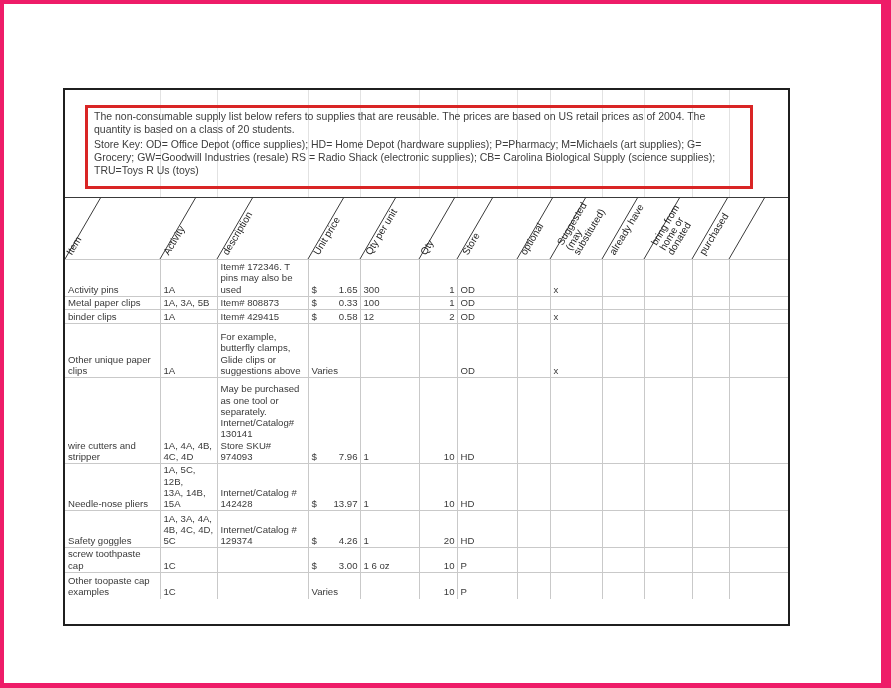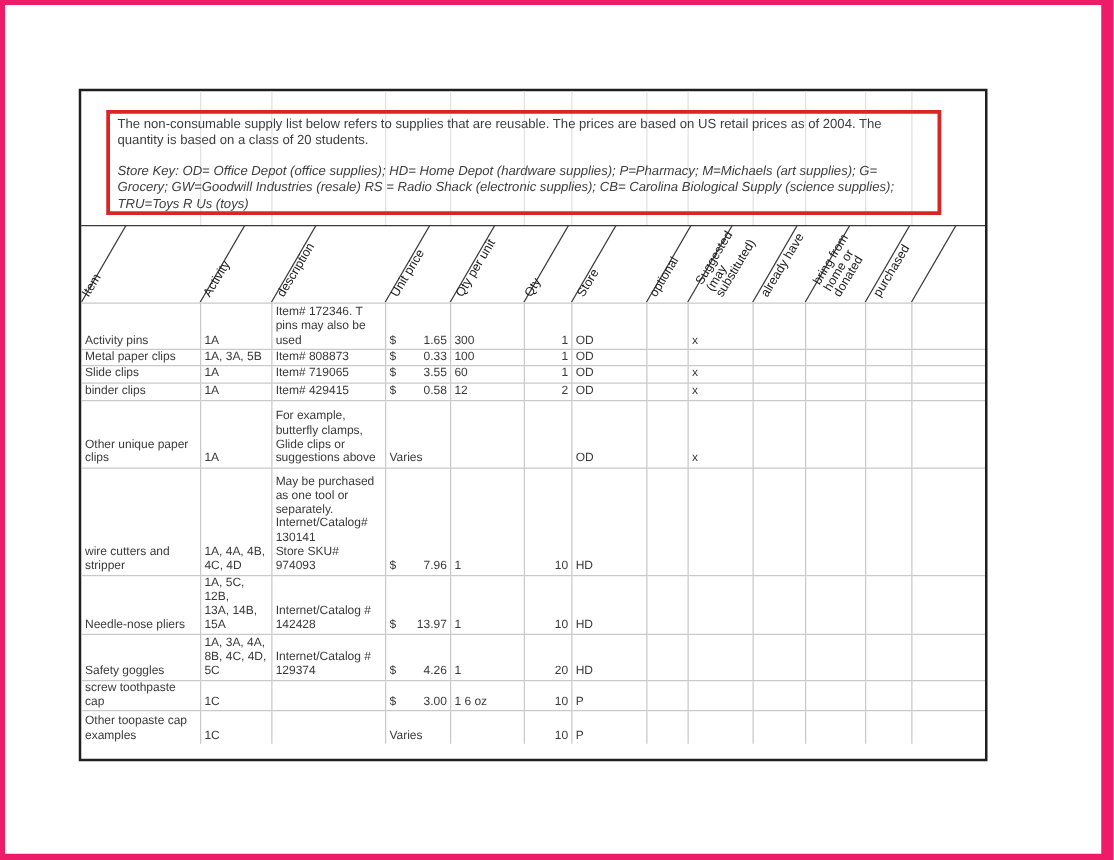"The non-consumable supply list below" .sheet { top: 67px -> 84px }
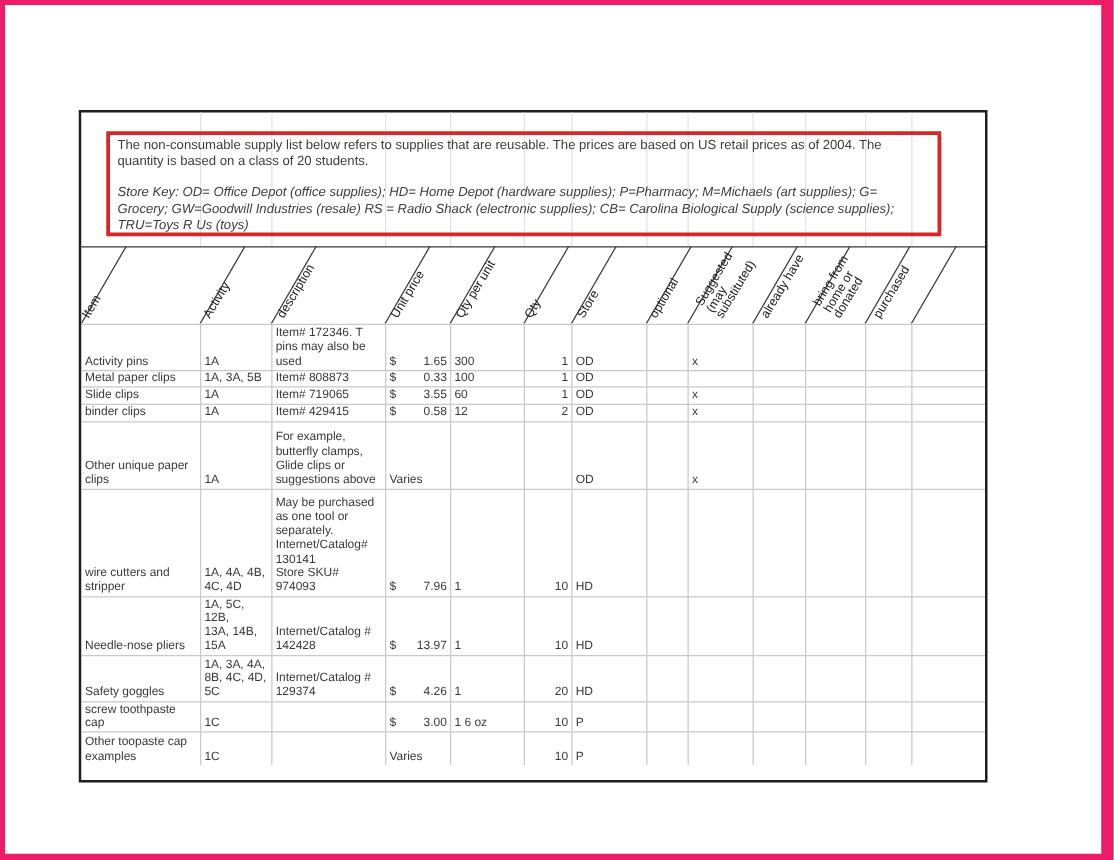"Store Key: OD= Office Depot" .note-box p + p { font-style: italic -> none; margin-top: 12px -> 2px }
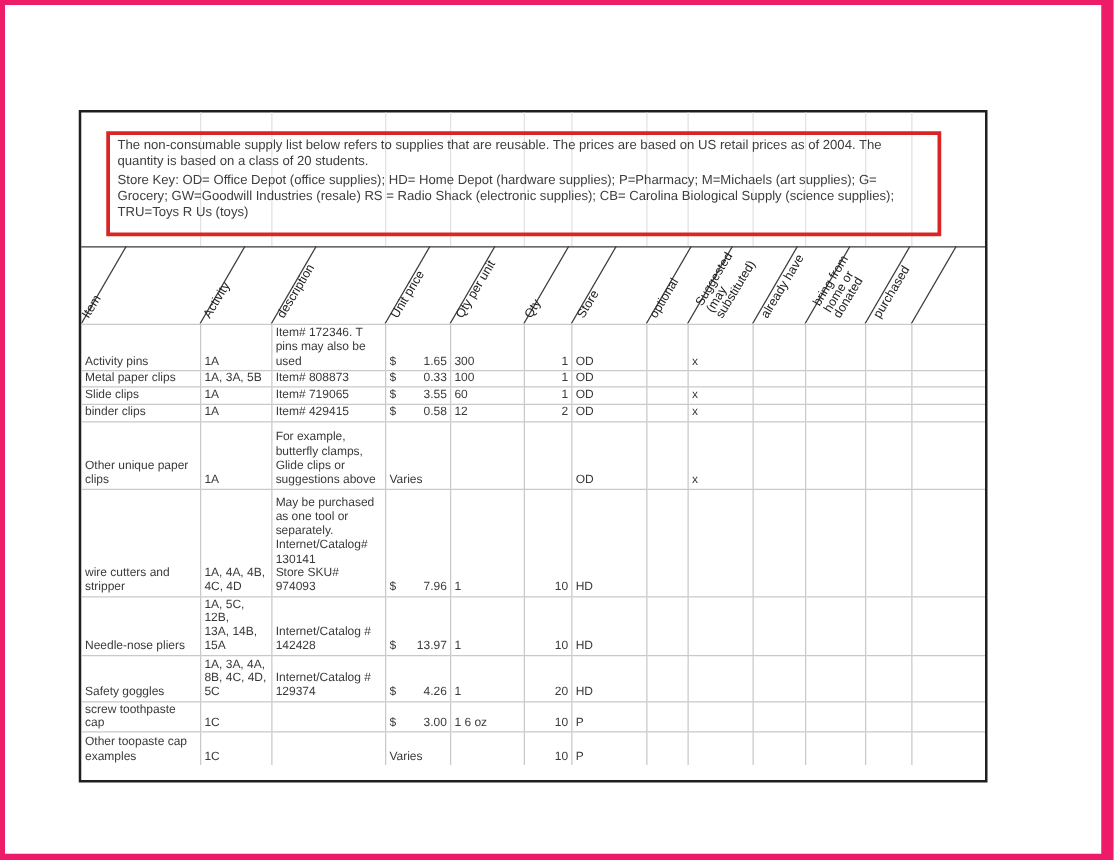"Slide clips" tr { html: <tr> <td>Slide clips</td> <td>1A</td> <td>Item# 719065</td> <td><span>$</span><span>3.55</span></td> <td>60</td> <td>1</td> <td>OD</td> <td></td> <td>x</td> <td></td> <td></td> <td></td> <td></td> </tr> -> none }
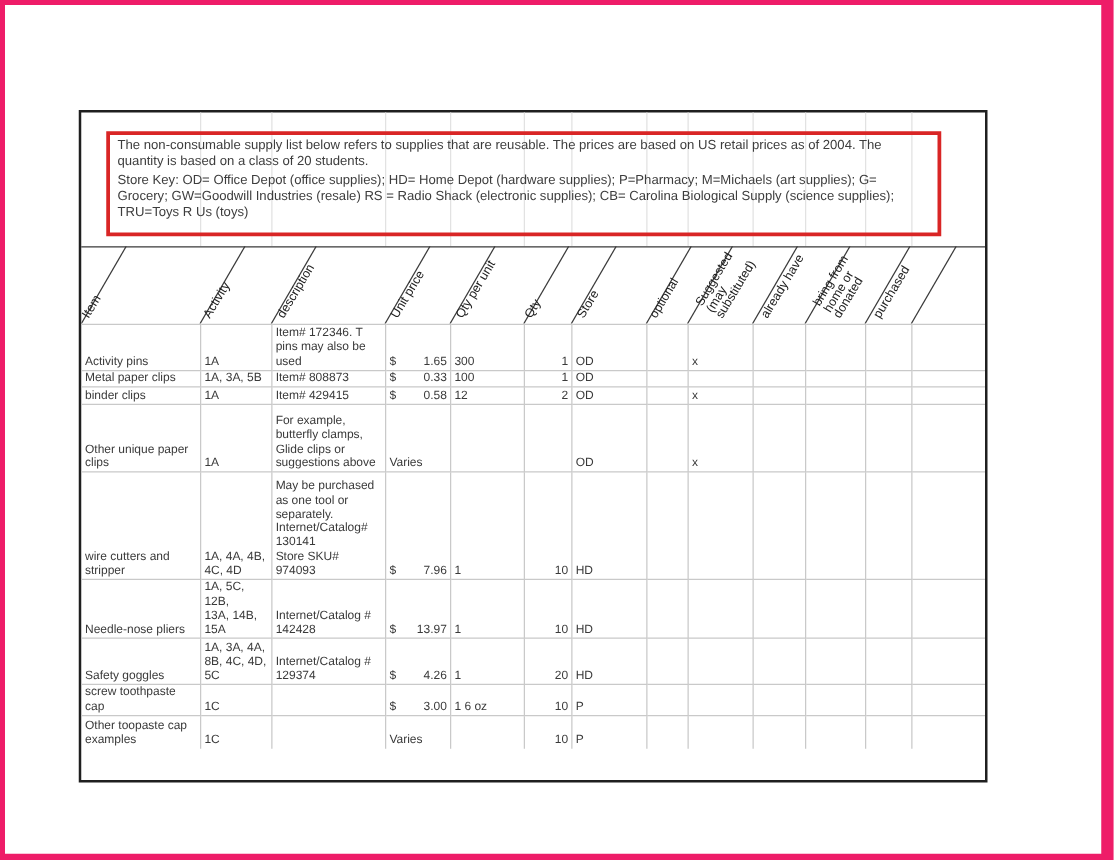"1A, 3A, 4A," td.cell-activity { text: 8B -> 4B }
